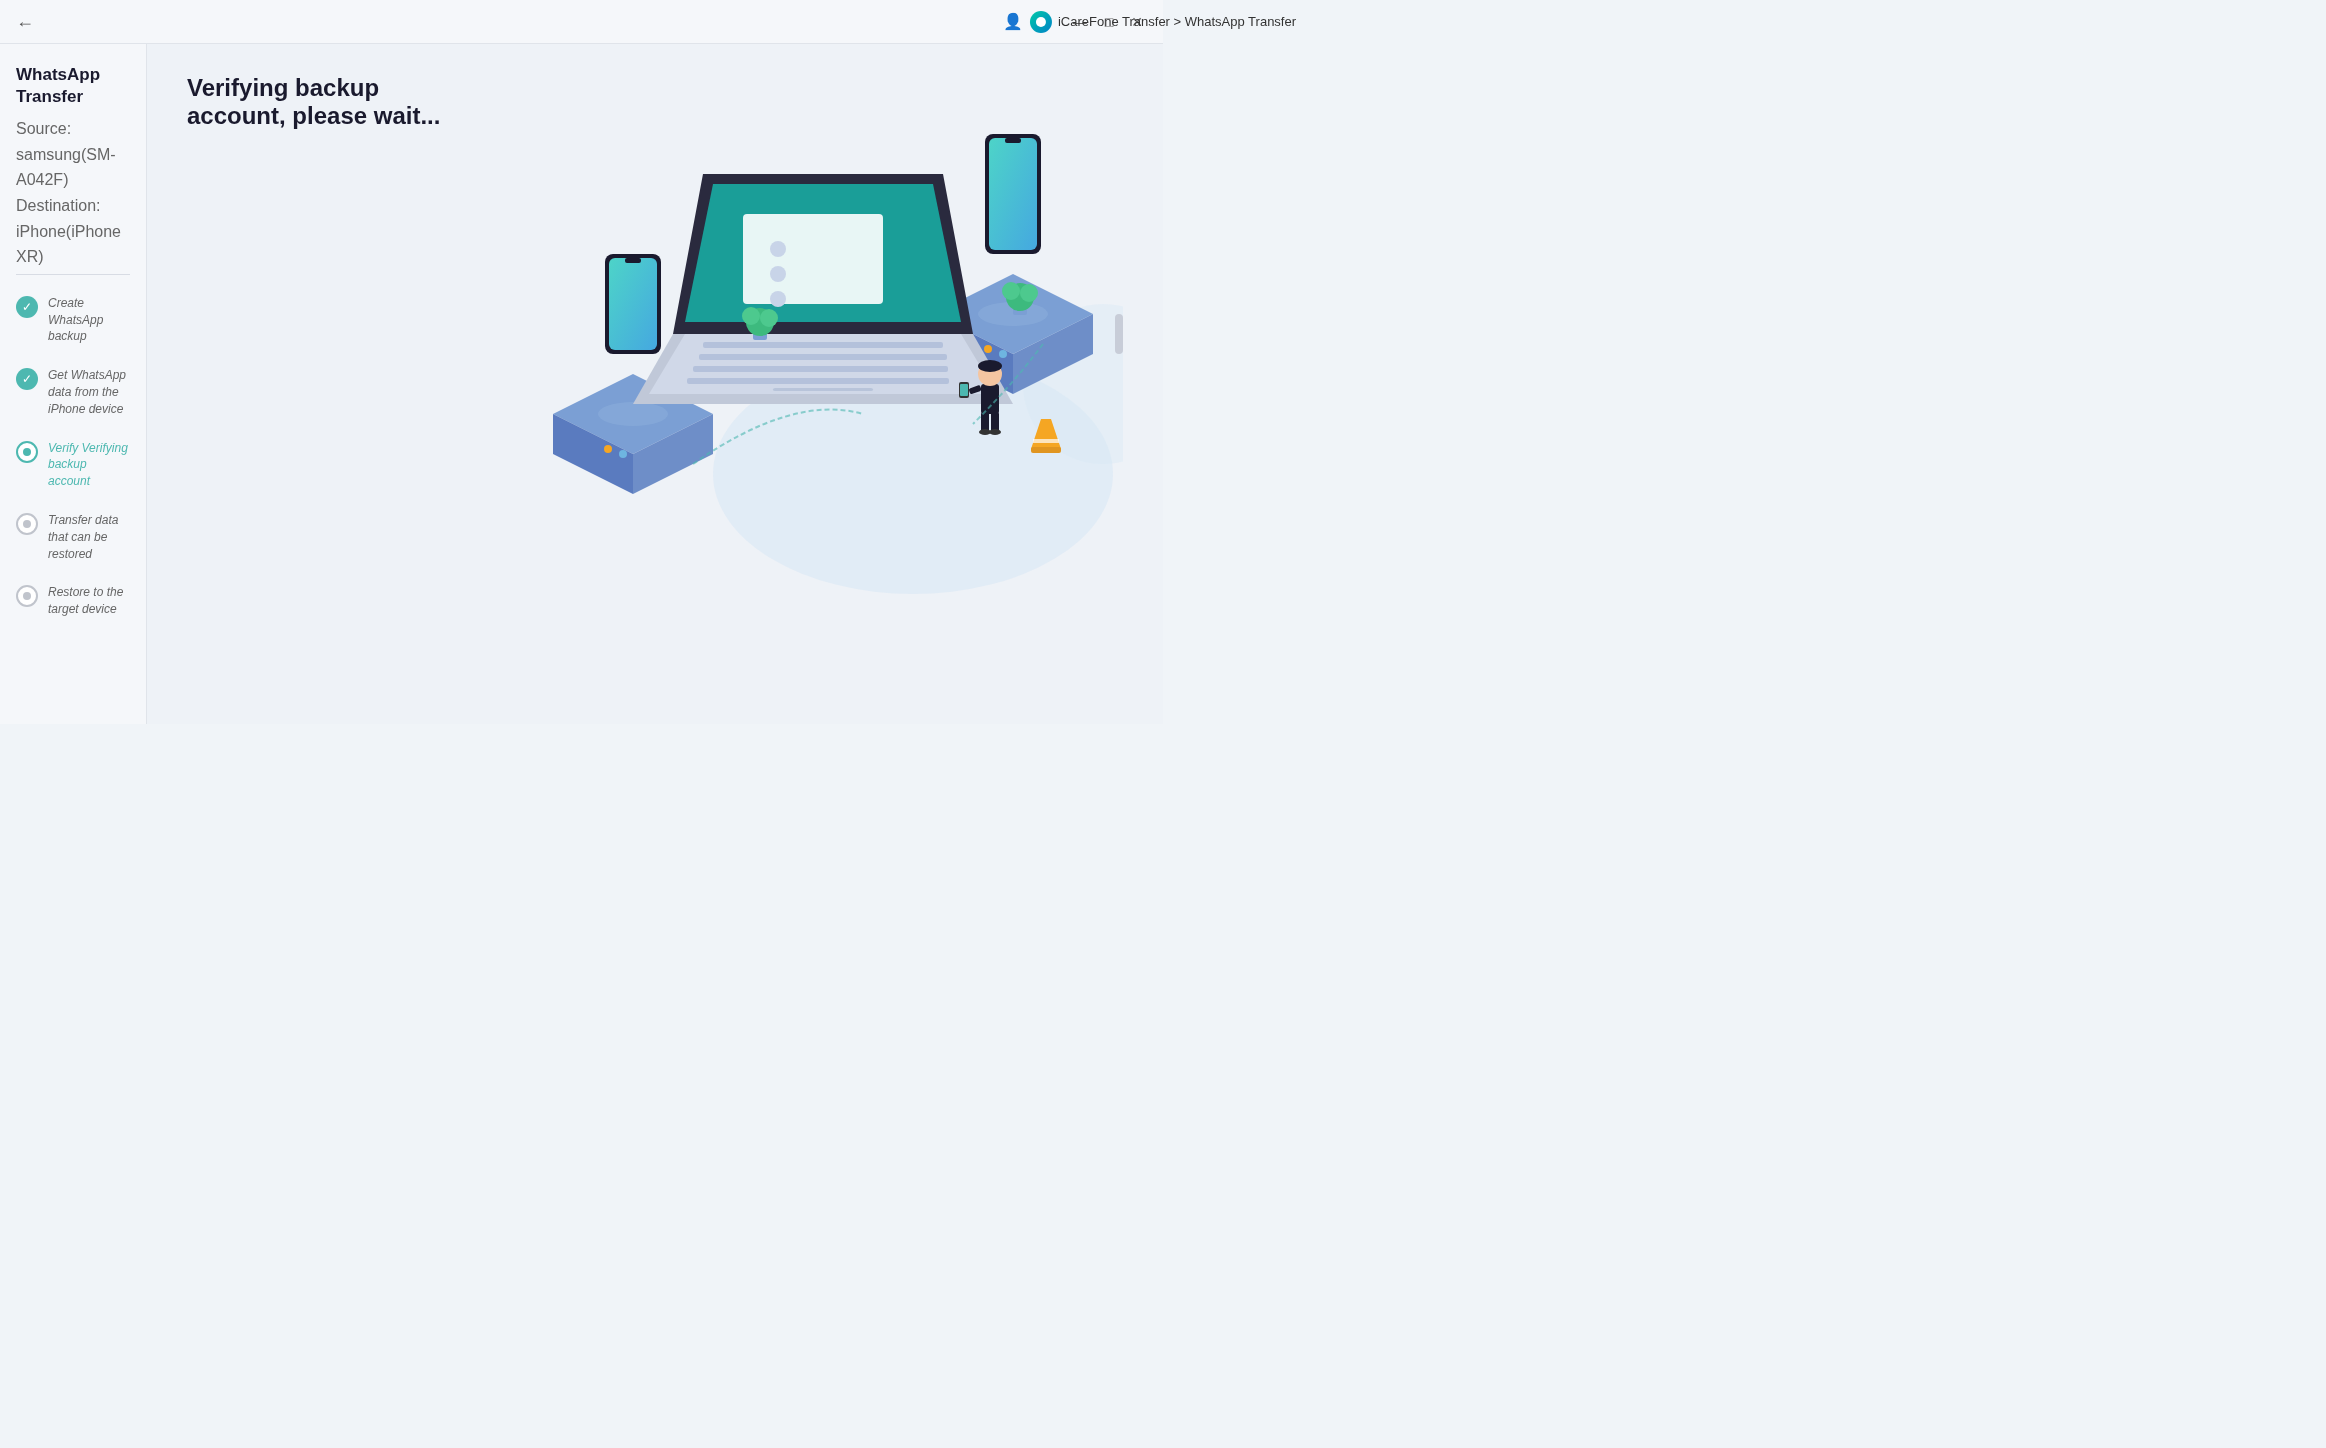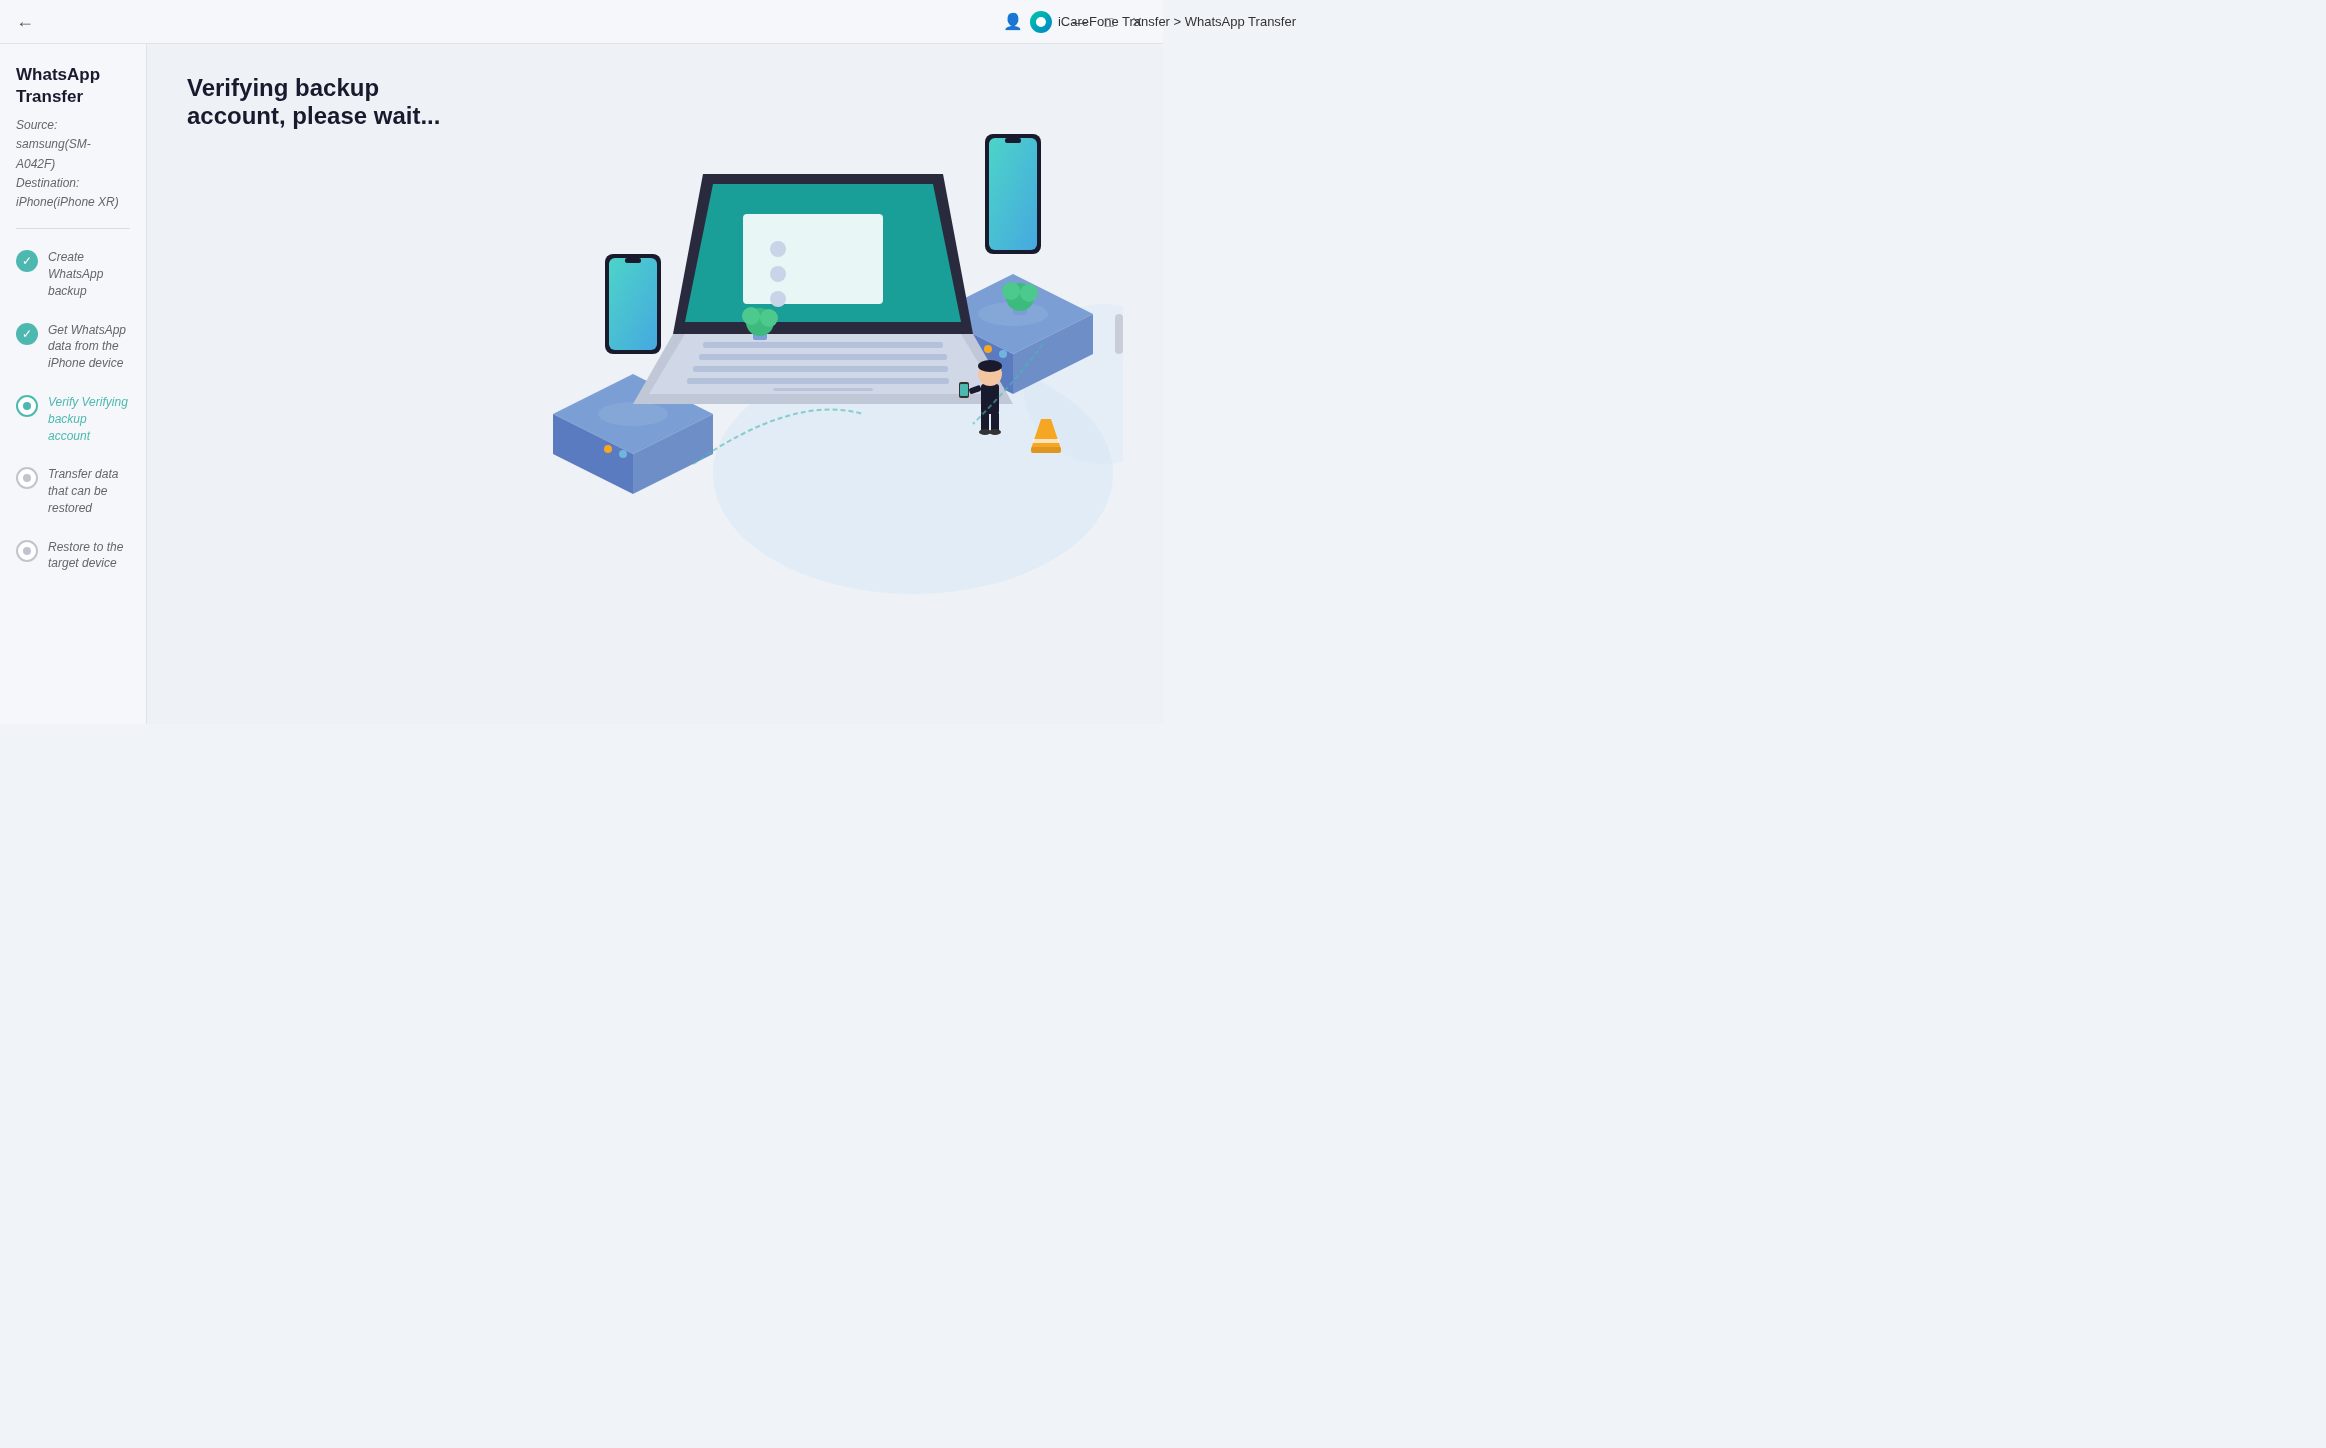"Source: samsung(SM-A042F)" .sidebar-subtitle { font-size: 12px -> 16px; font-style: italic -> none; margin-bottom: 16px -> 4px }
